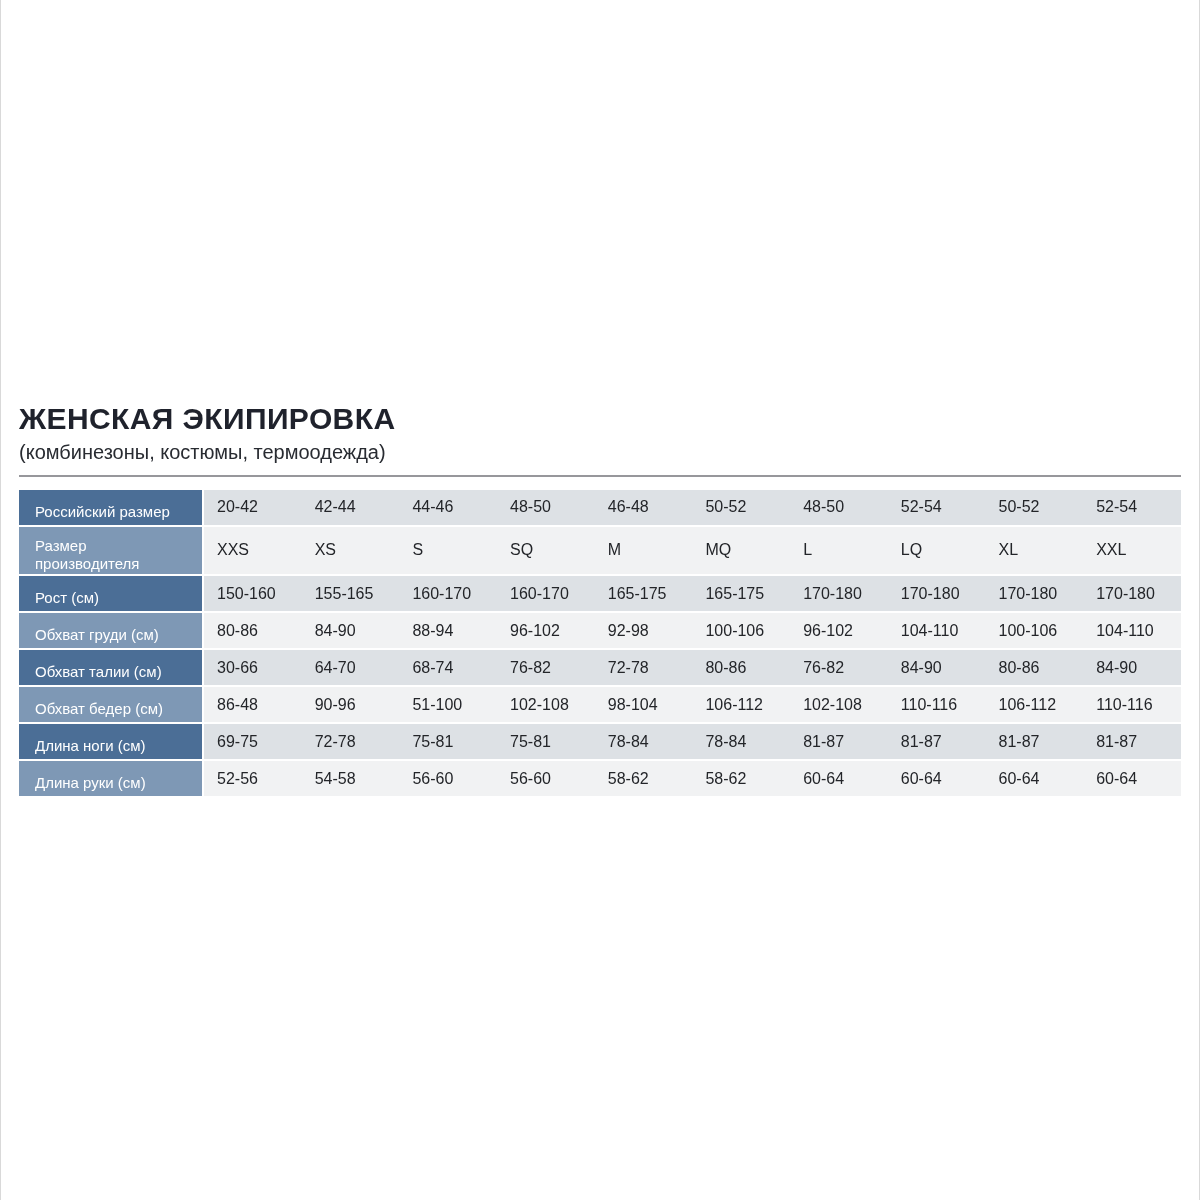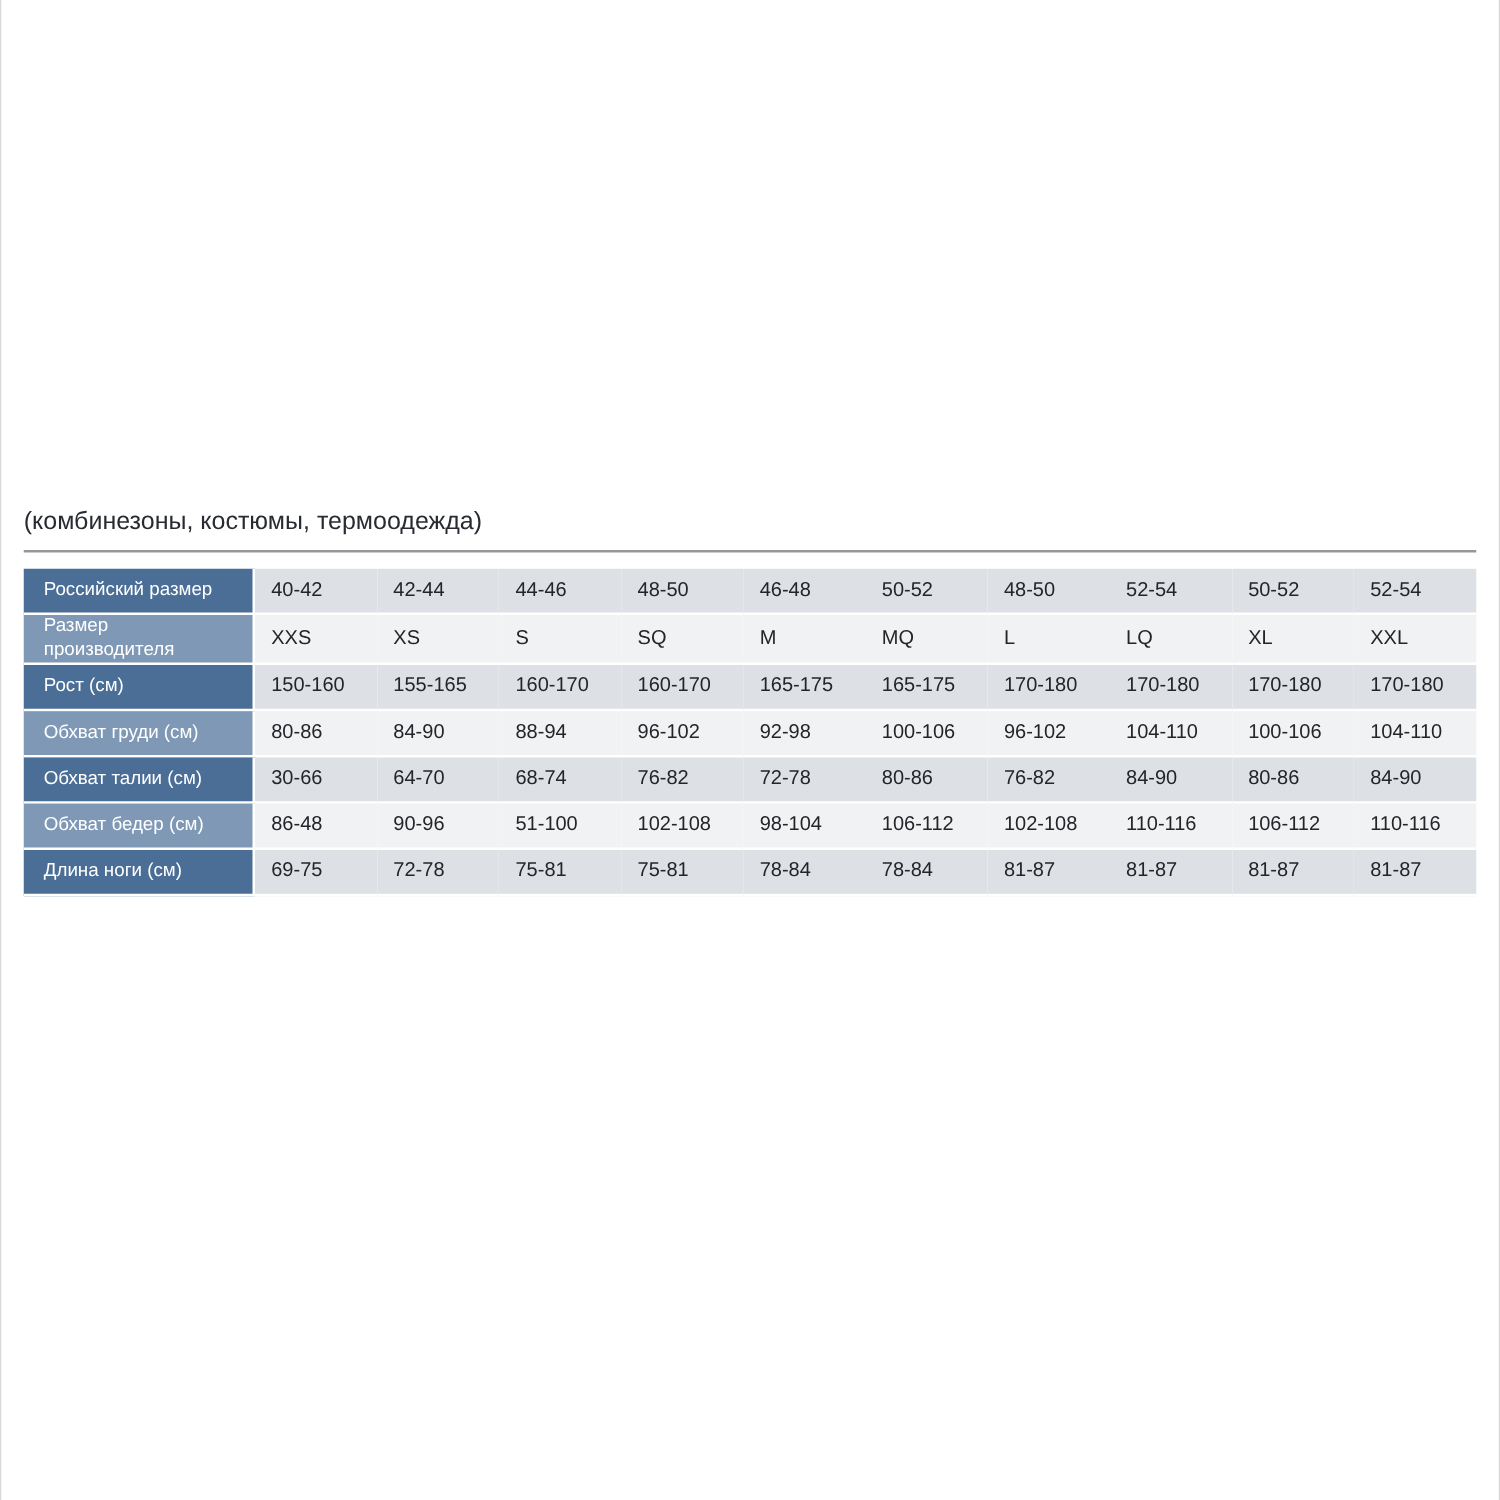"ЖЕНСКАЯ ЭКИПИРОВКА" h1.page-title { html: none -> <h1>ЖЕНСКАЯ ЭКИПИРОВКА</h1> }
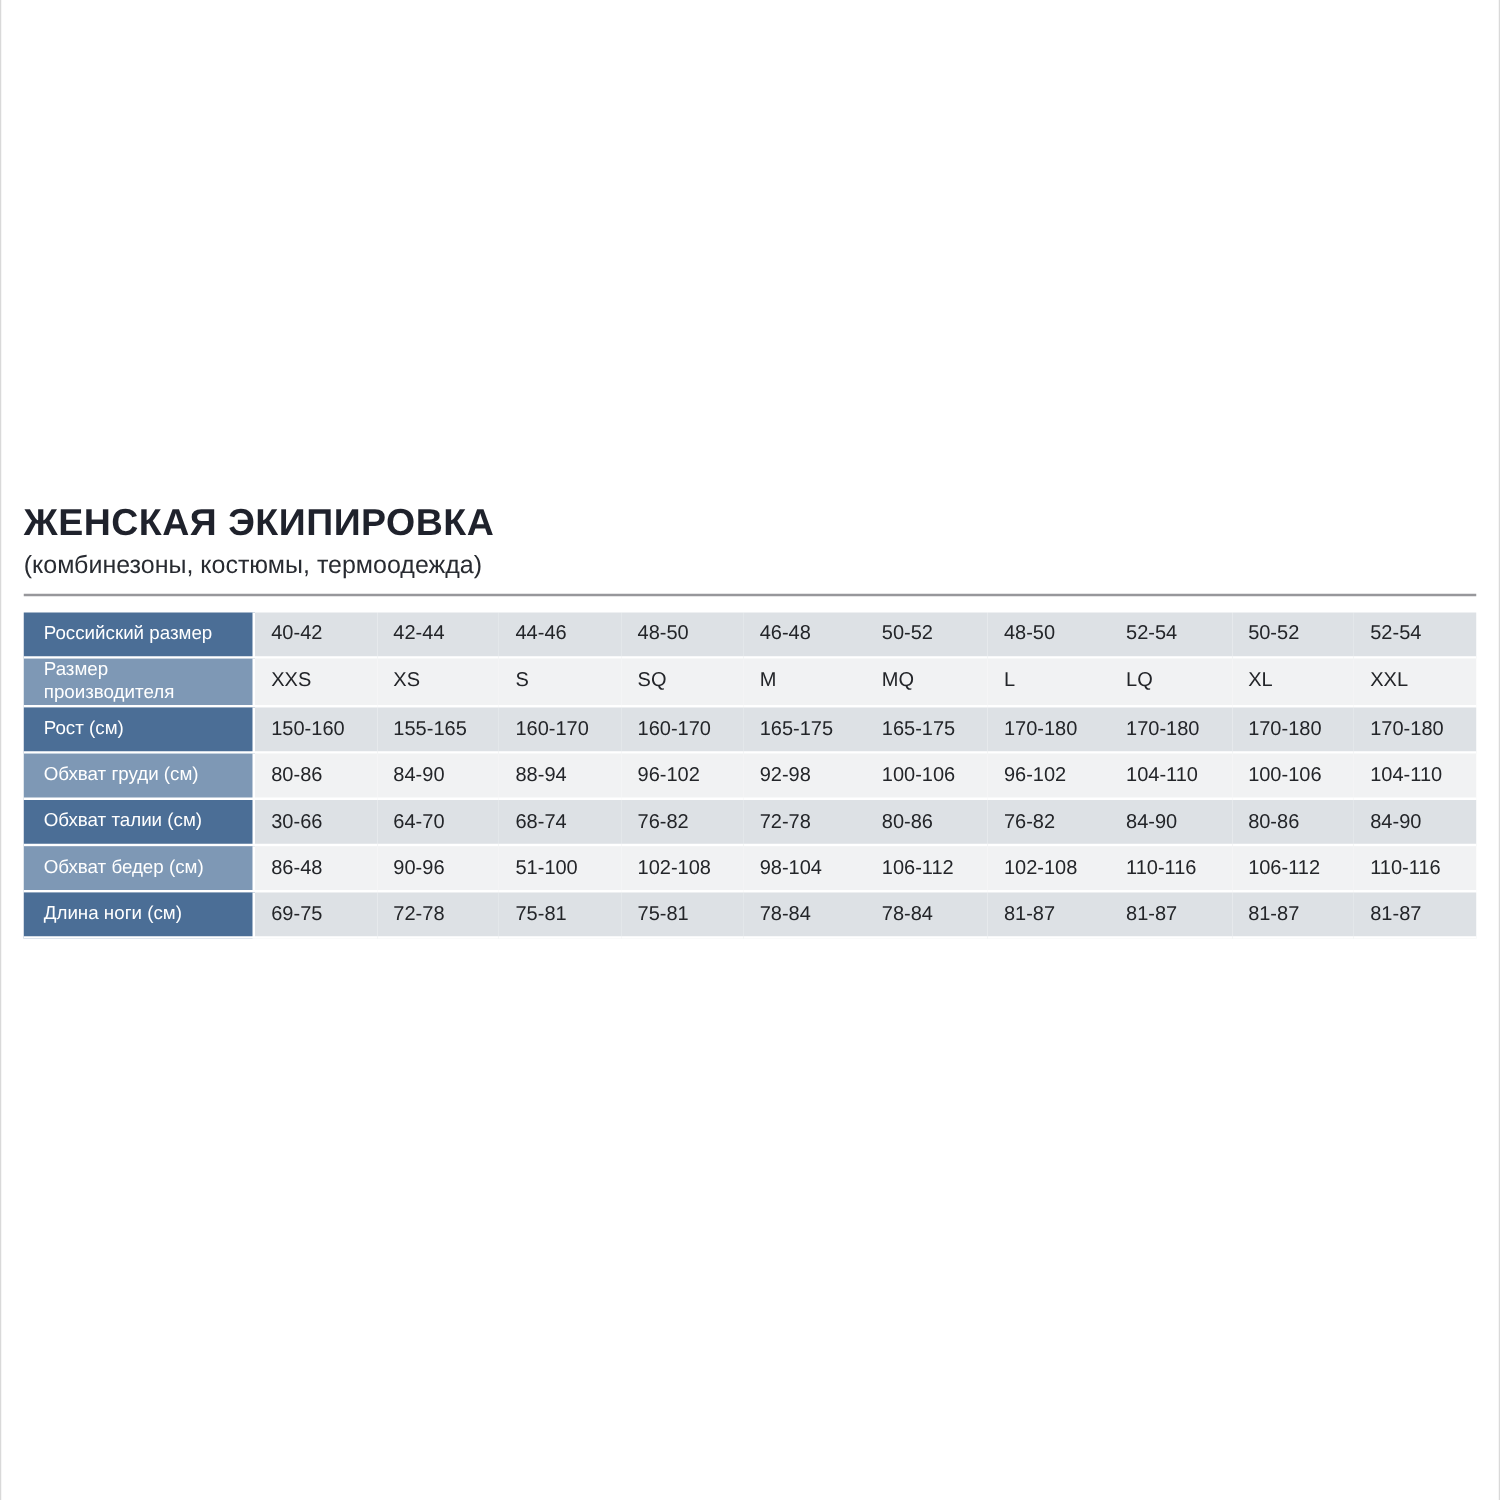"Российский размер" .size-table th { padding: 0 8px 0 16px -> 10px 8px 0 16px }
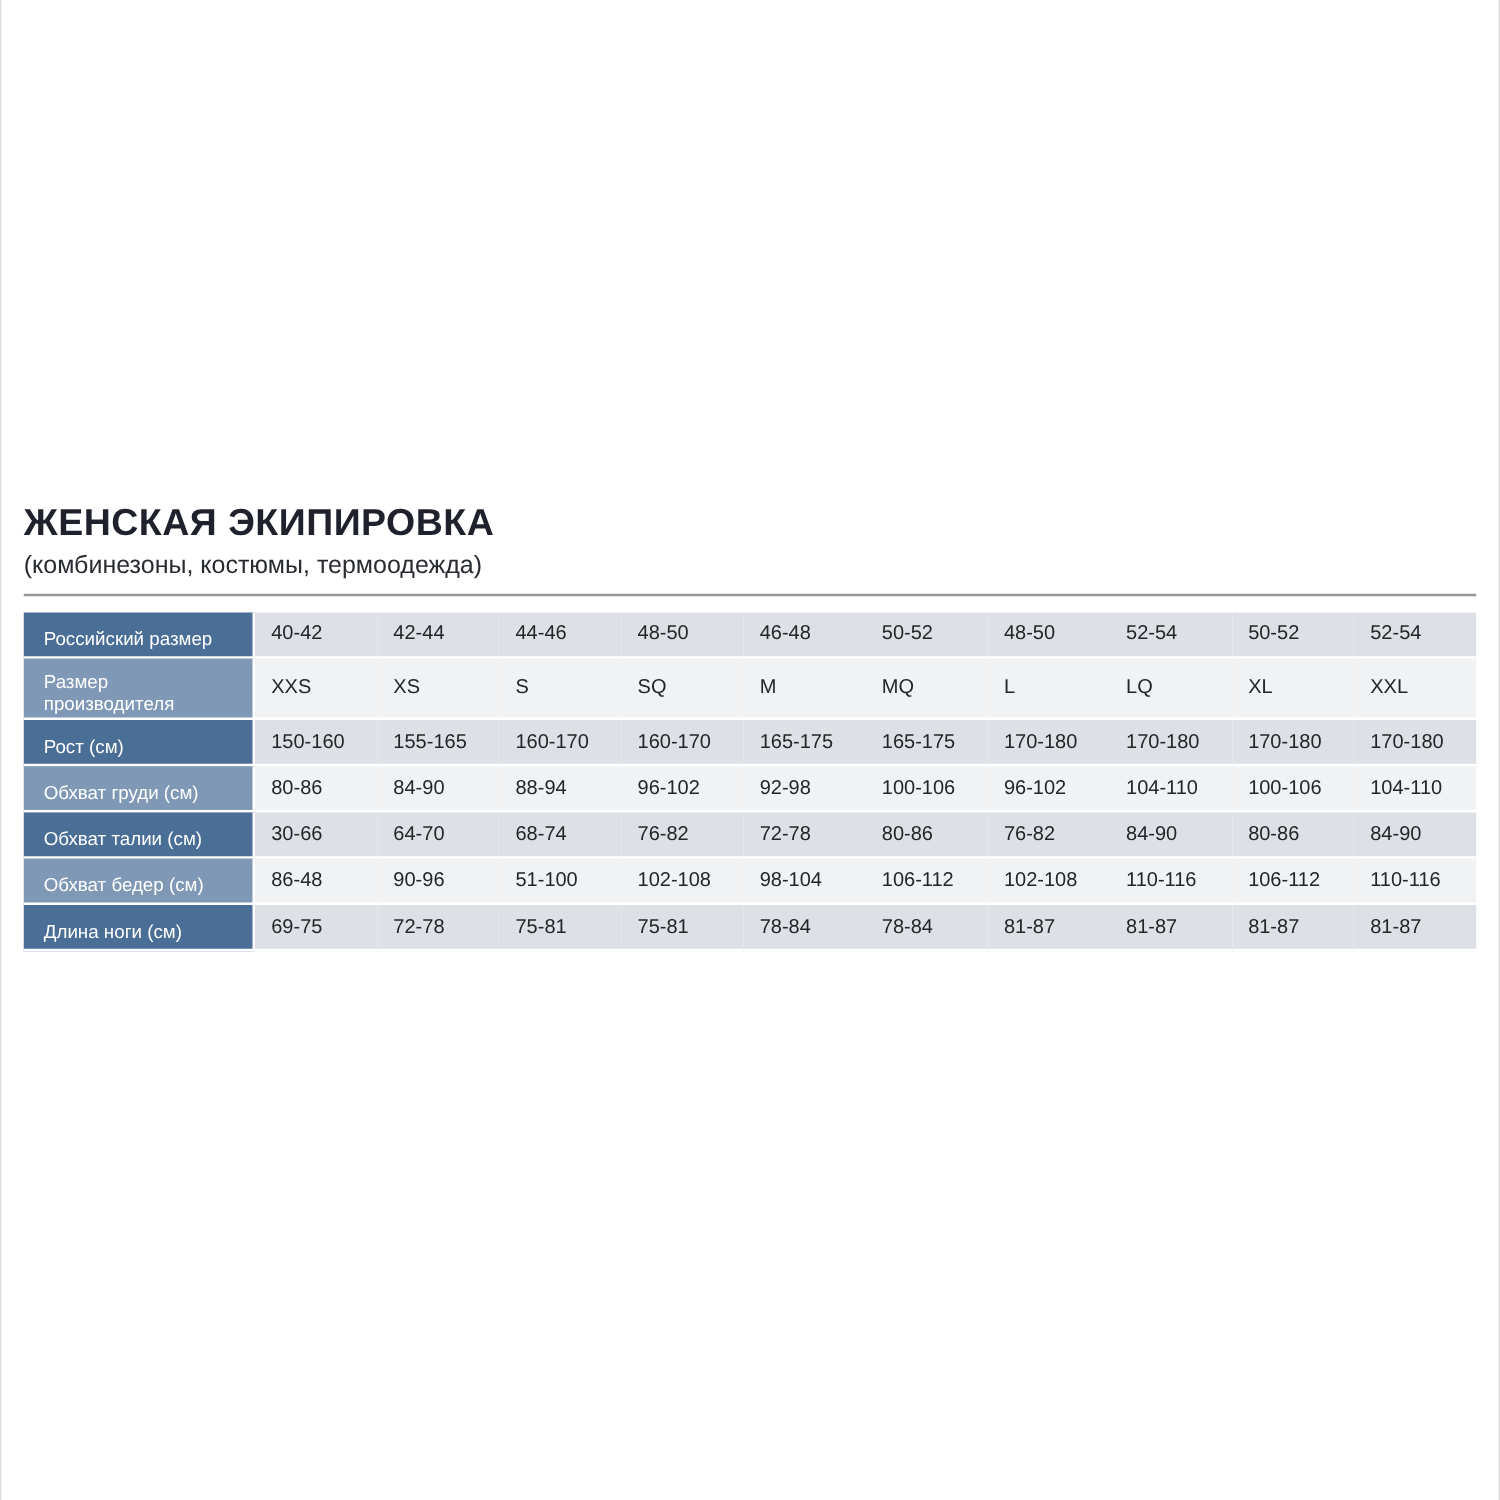"40-42" td { text: 40-42 -> 20-42 }
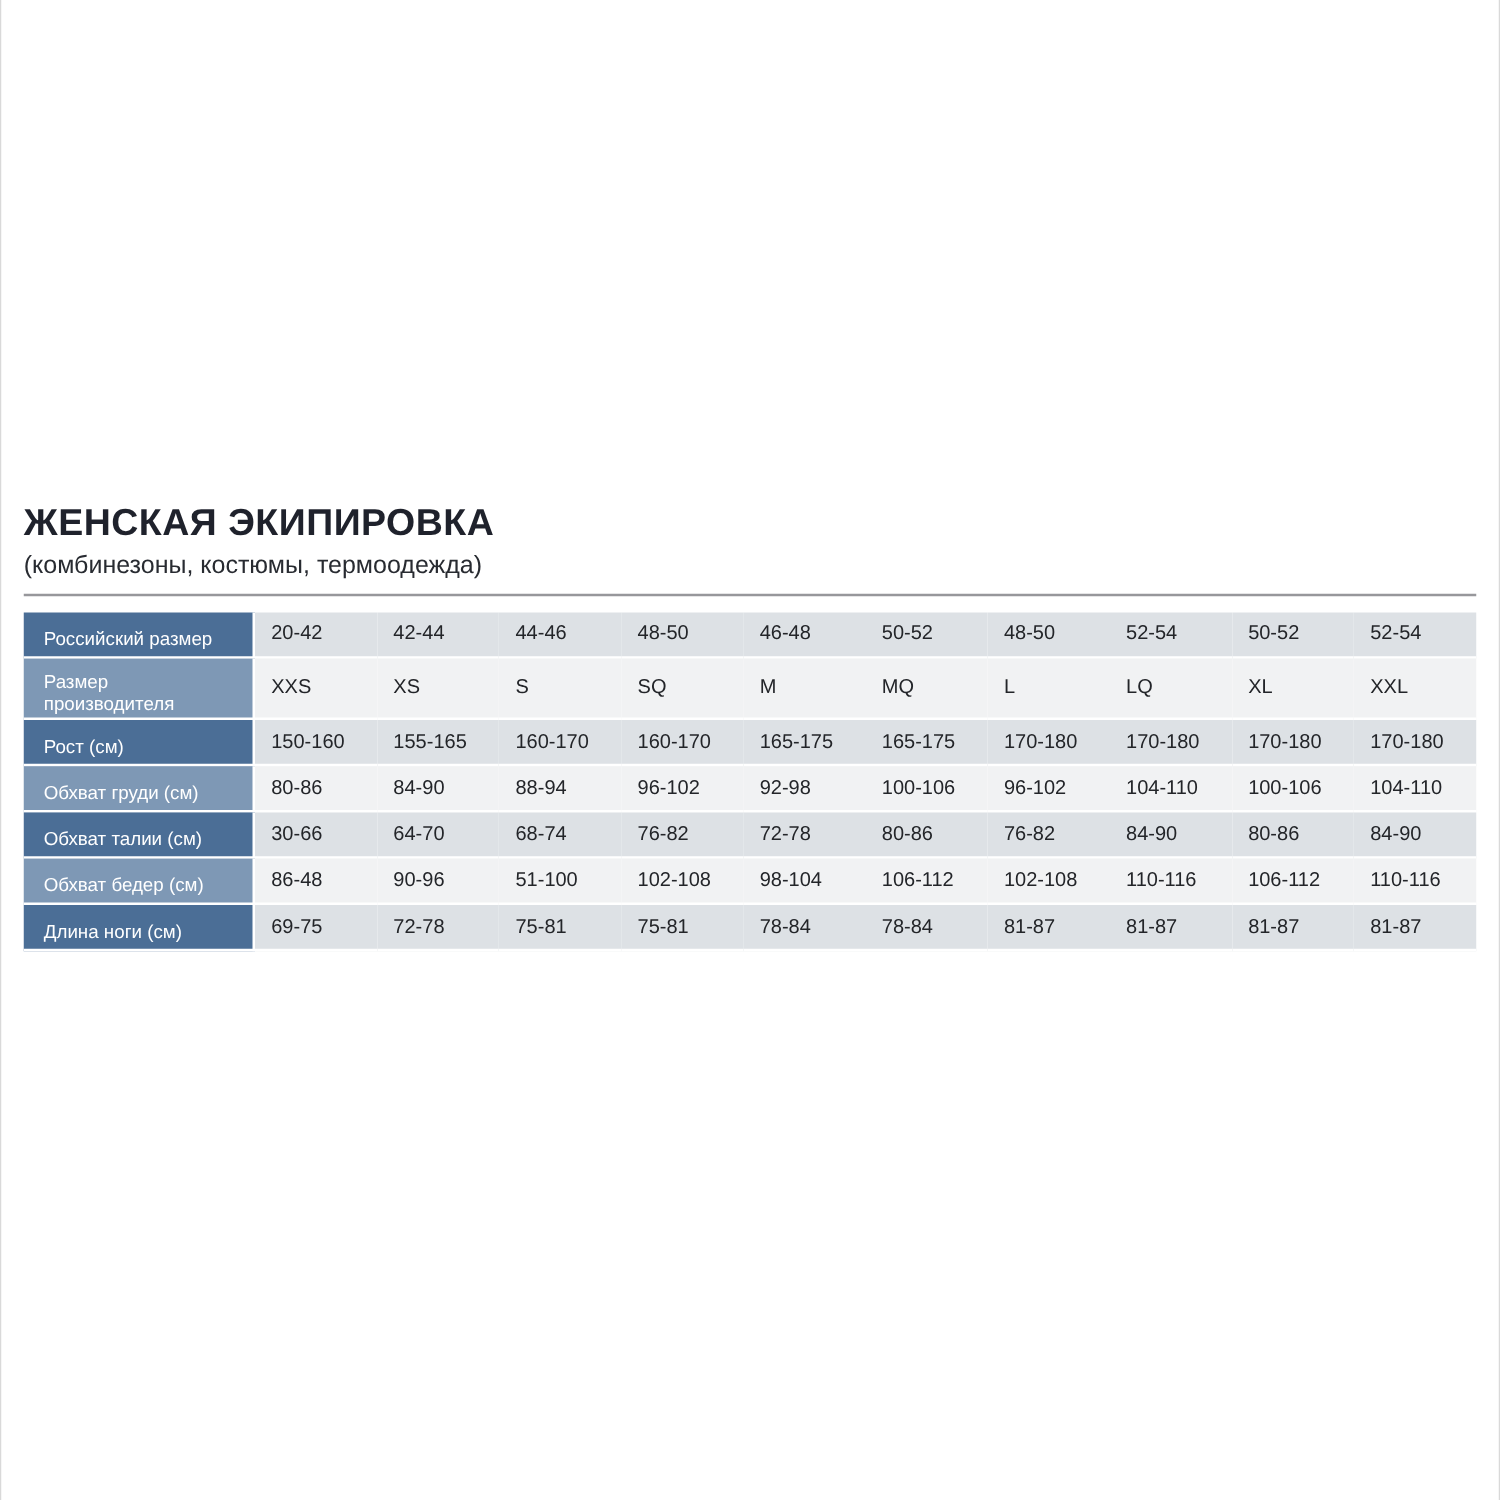"Длина руки (см)" tr { html: none -> <tr> <th>Длина руки (см)</th> <td>52-56</td> <td>54-58</td> <td>56-60</td> <td>56-60</td> <td>58-62</td> <td>58-62</td> <td>60-64</td> <td>60-64</td> <td>60-64</td> <td>60-64</td> </tr> }
